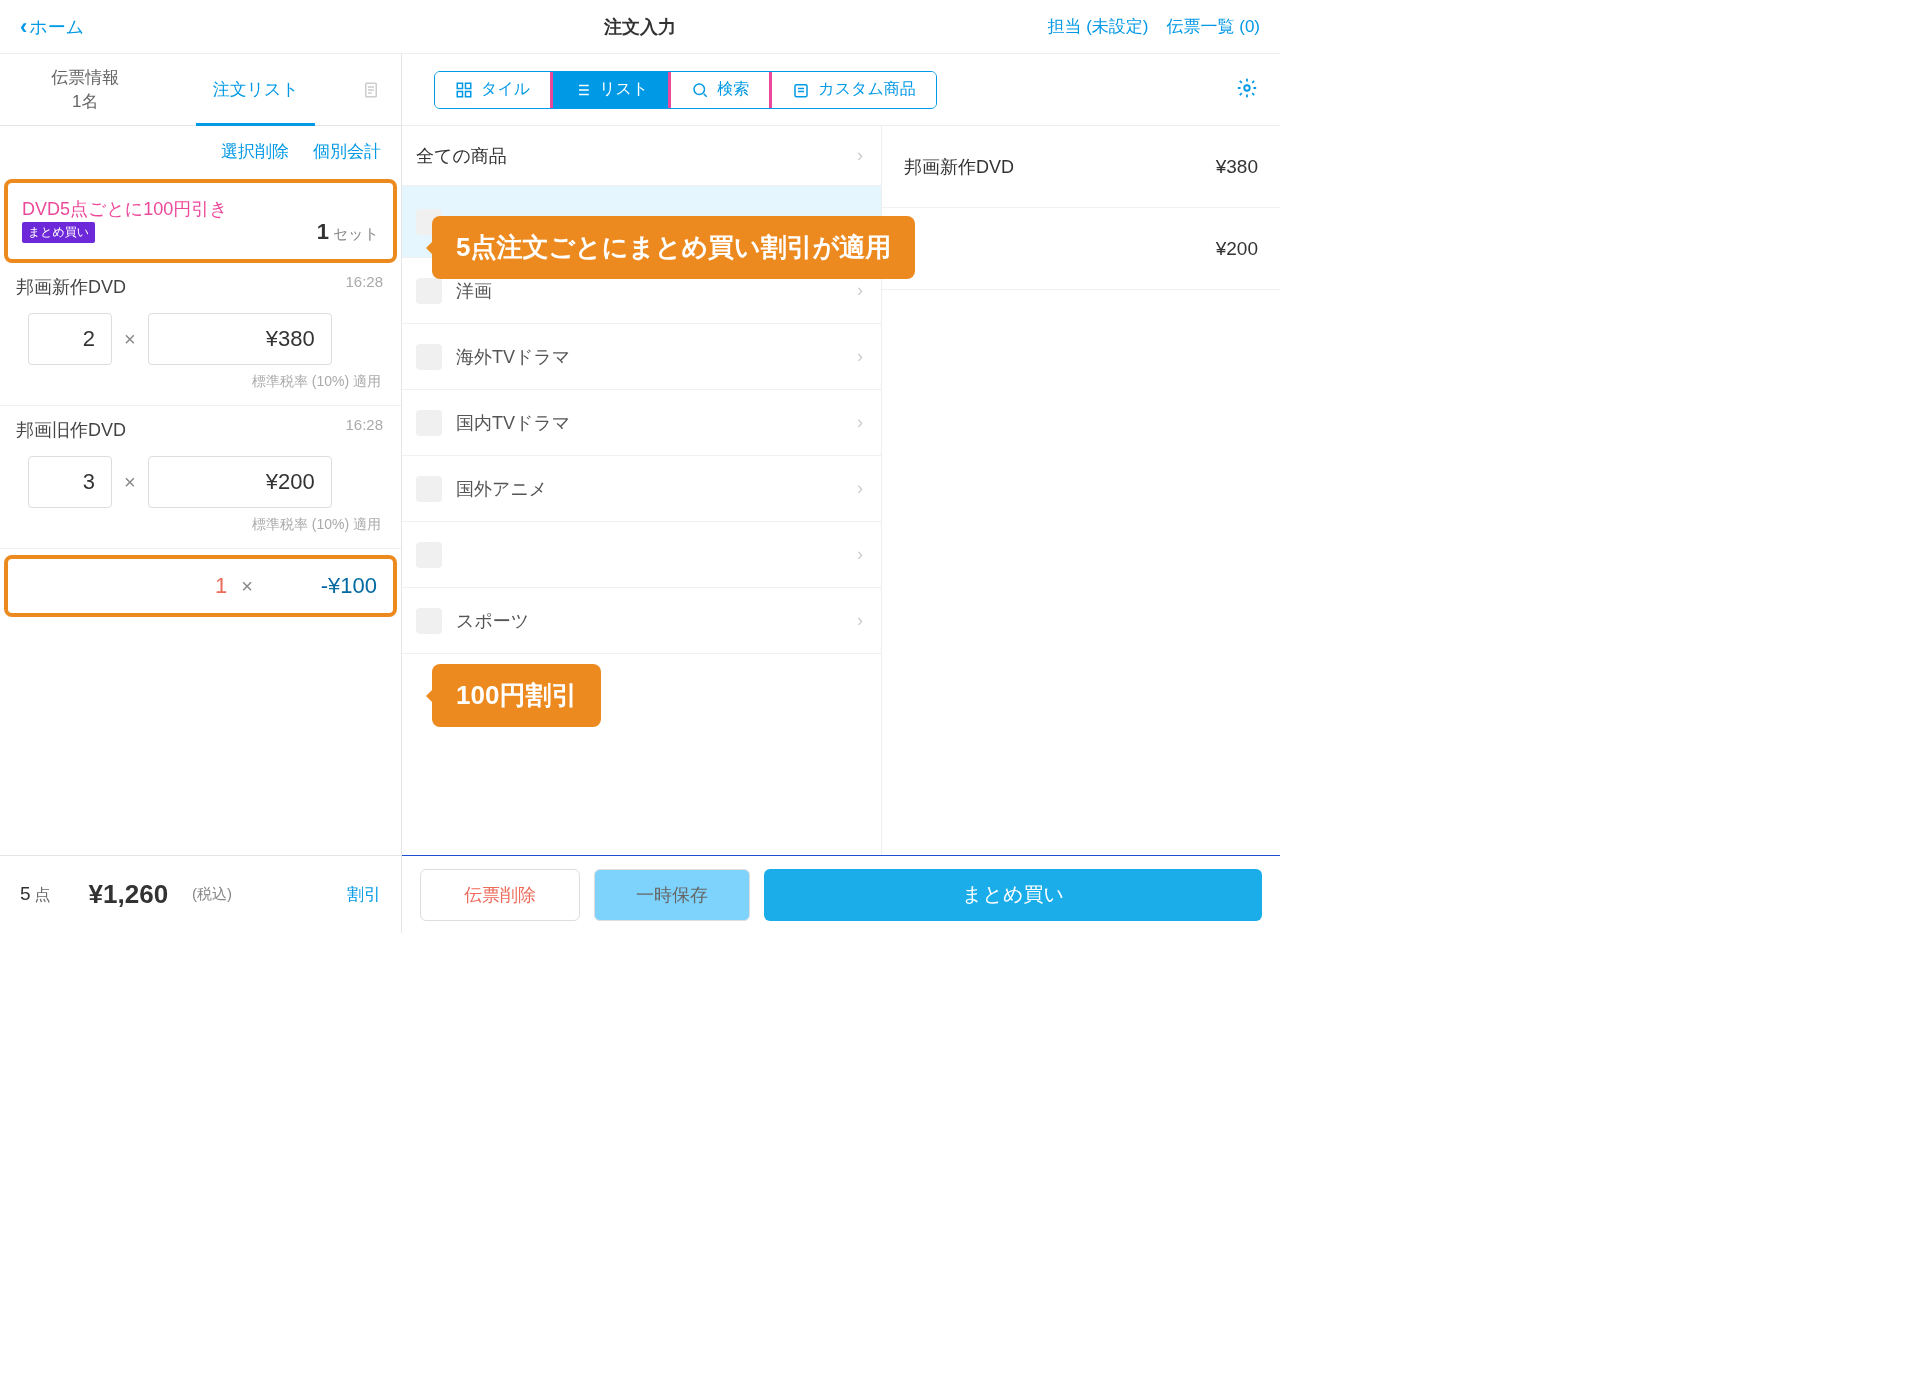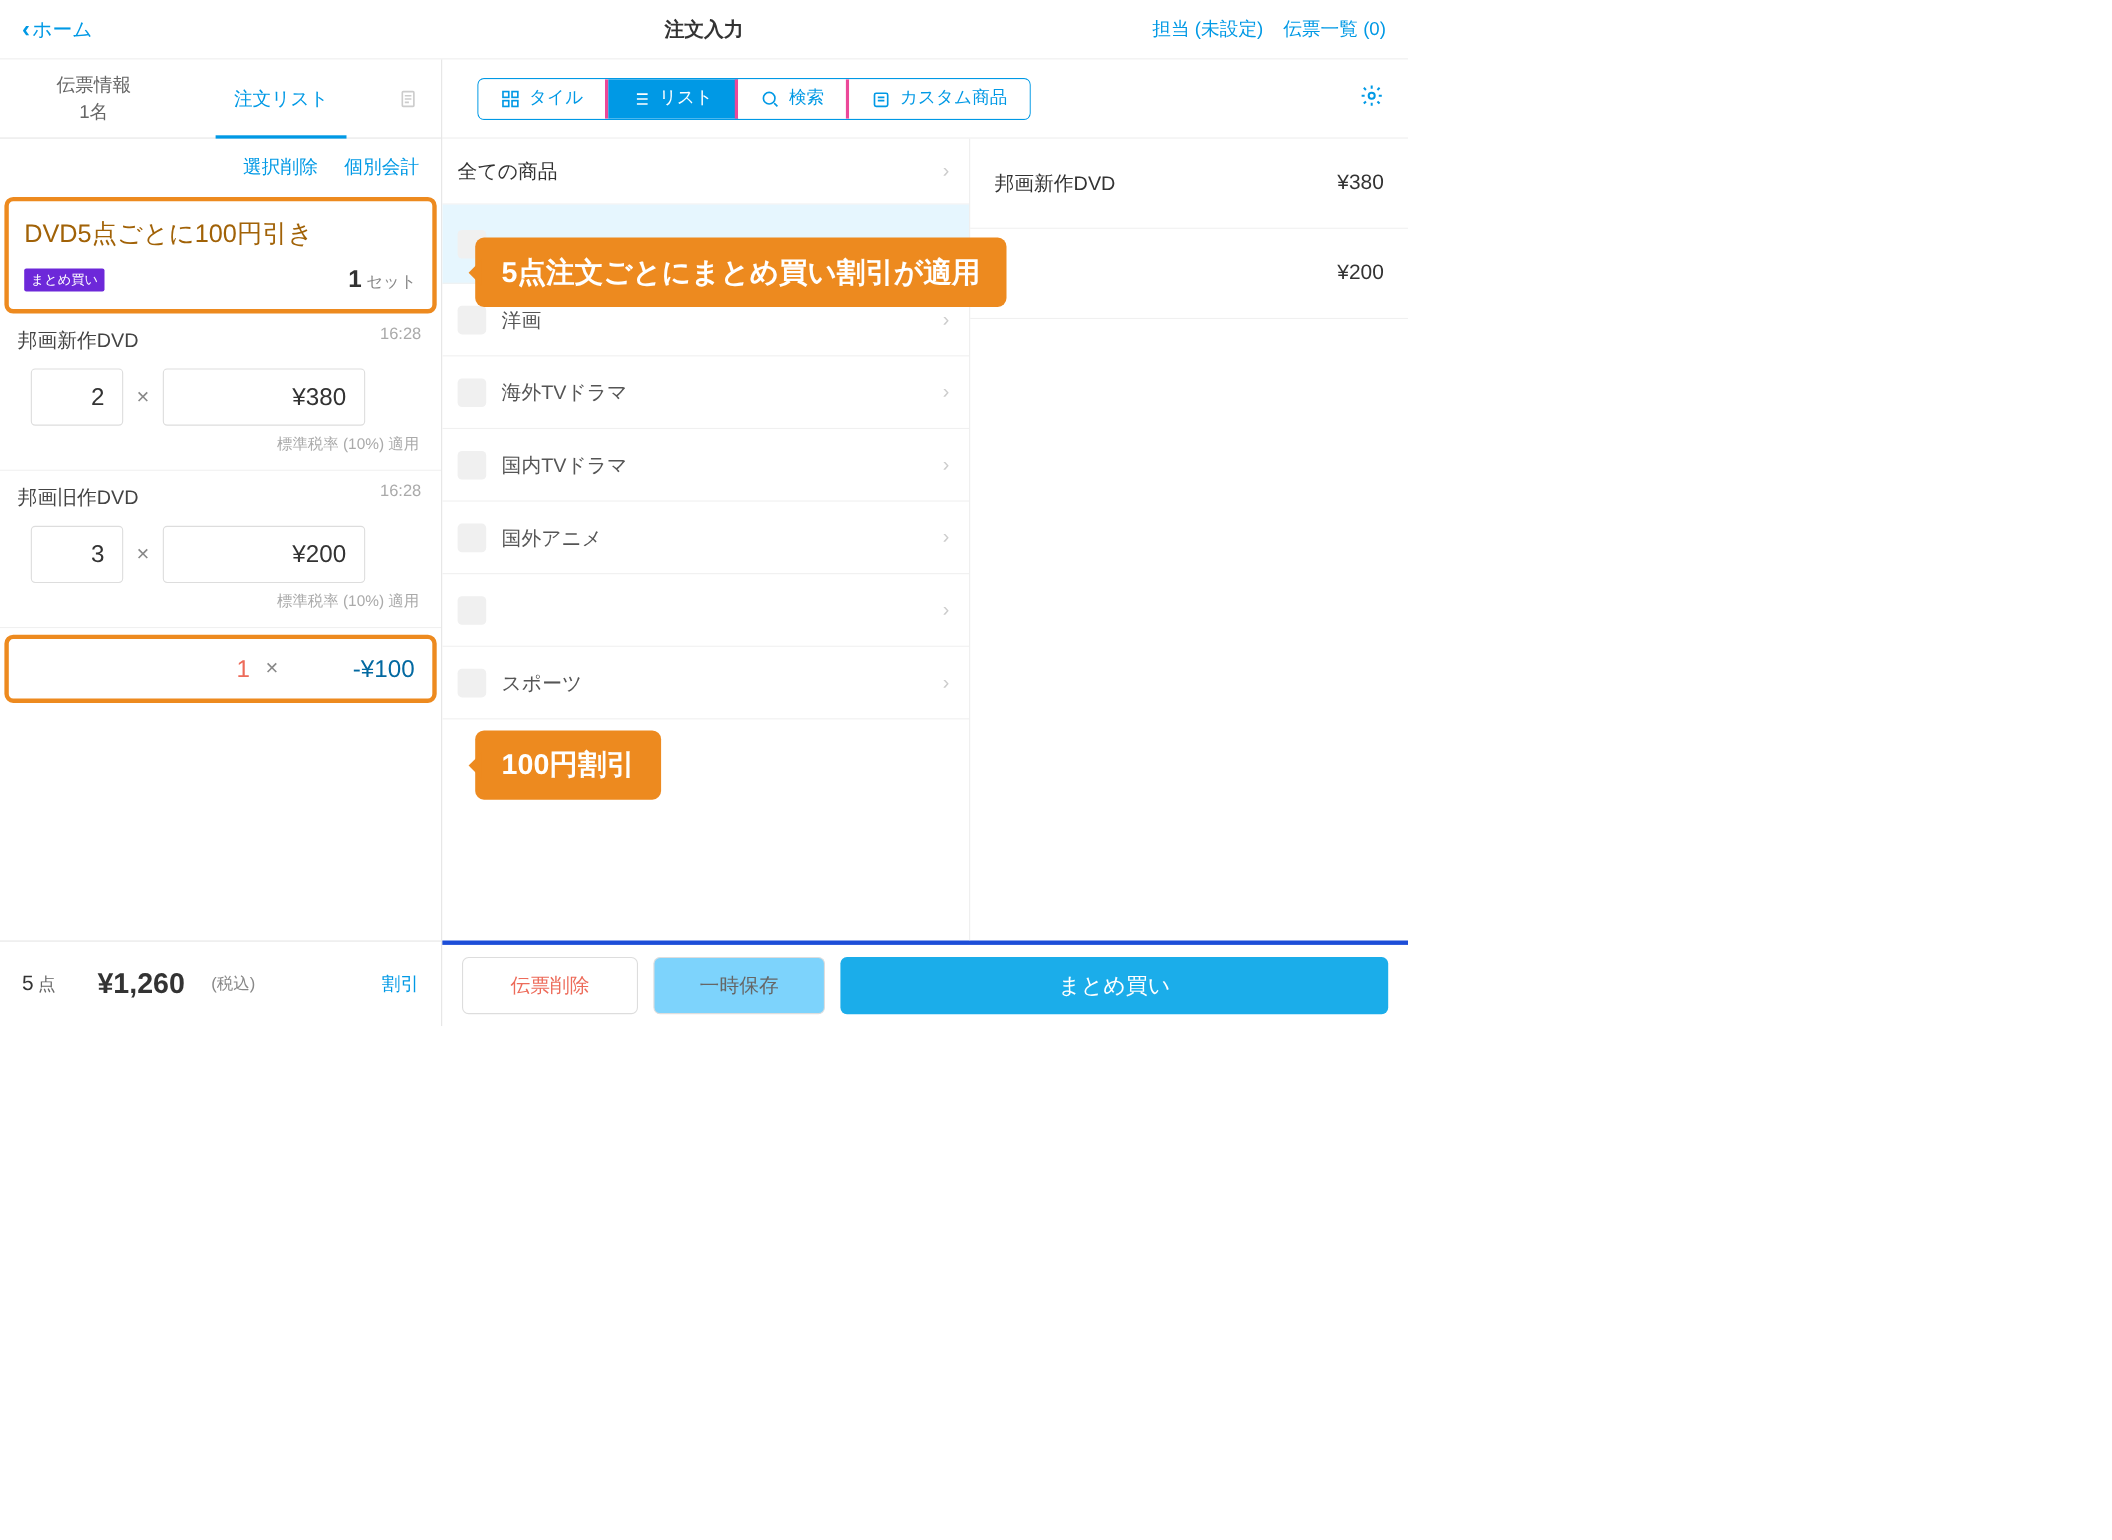"DVD5点ごとに100円引き" .discount-title { color: #a16207 -> #ec4899; font-size: 23px -> 18px; margin-bottom: 16px -> 1px }
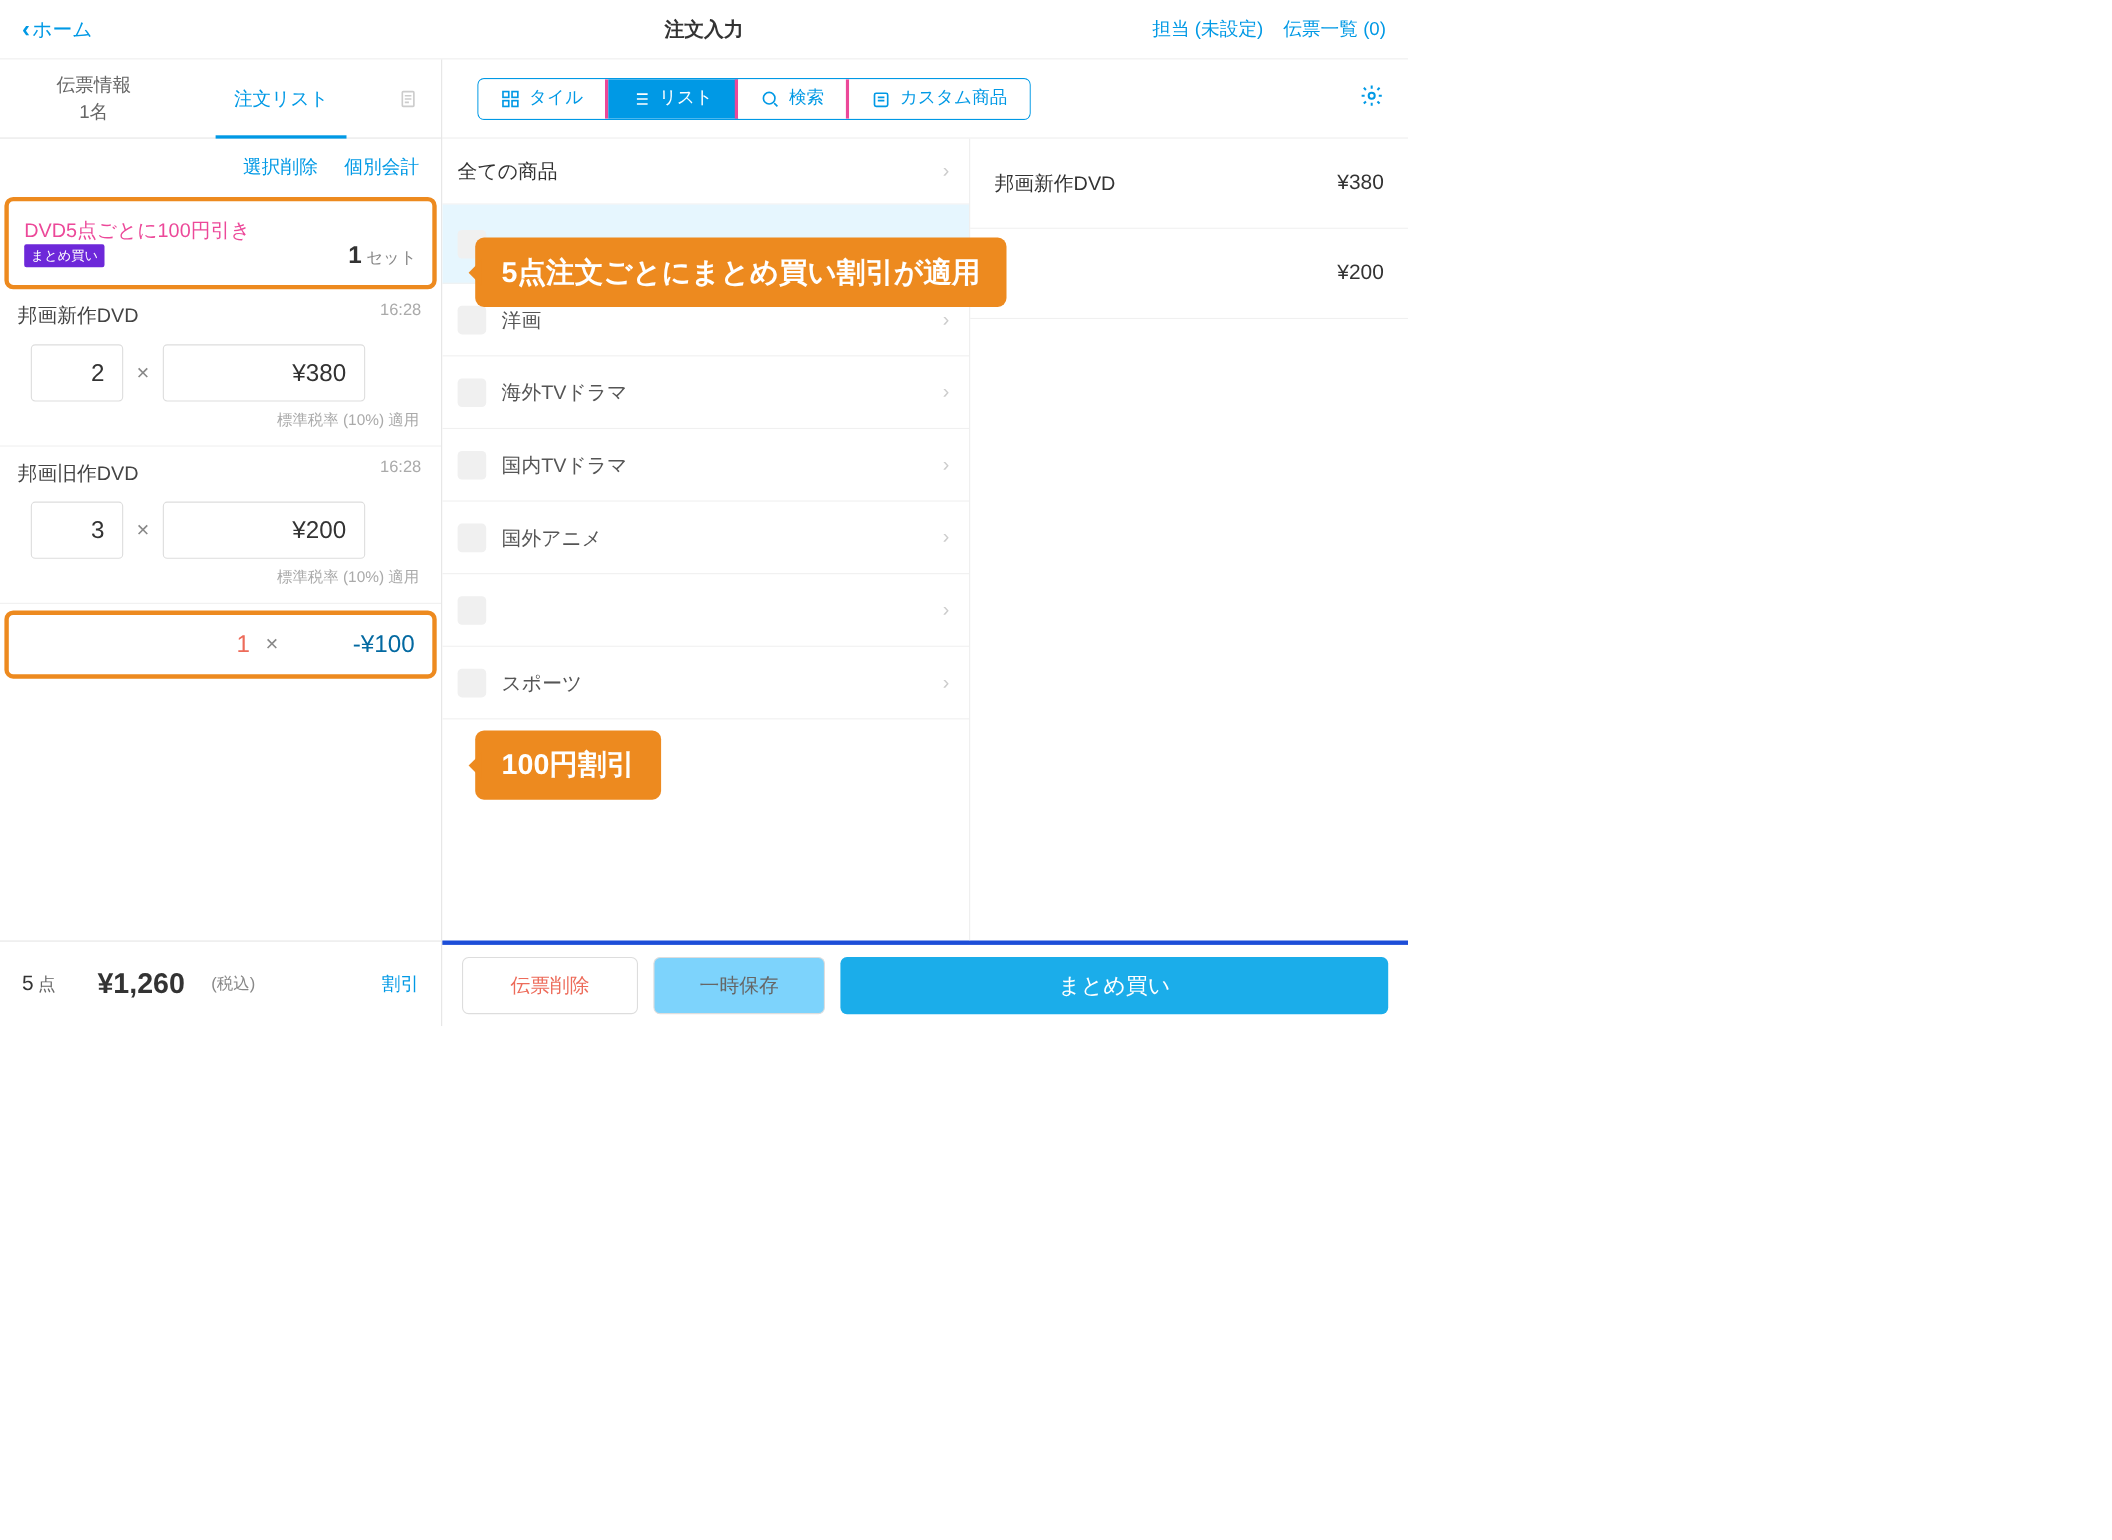"伝票削除" .center-footer { border-top: 4px solid #1d4ed8 -> 1px solid #1d4ed8 }
